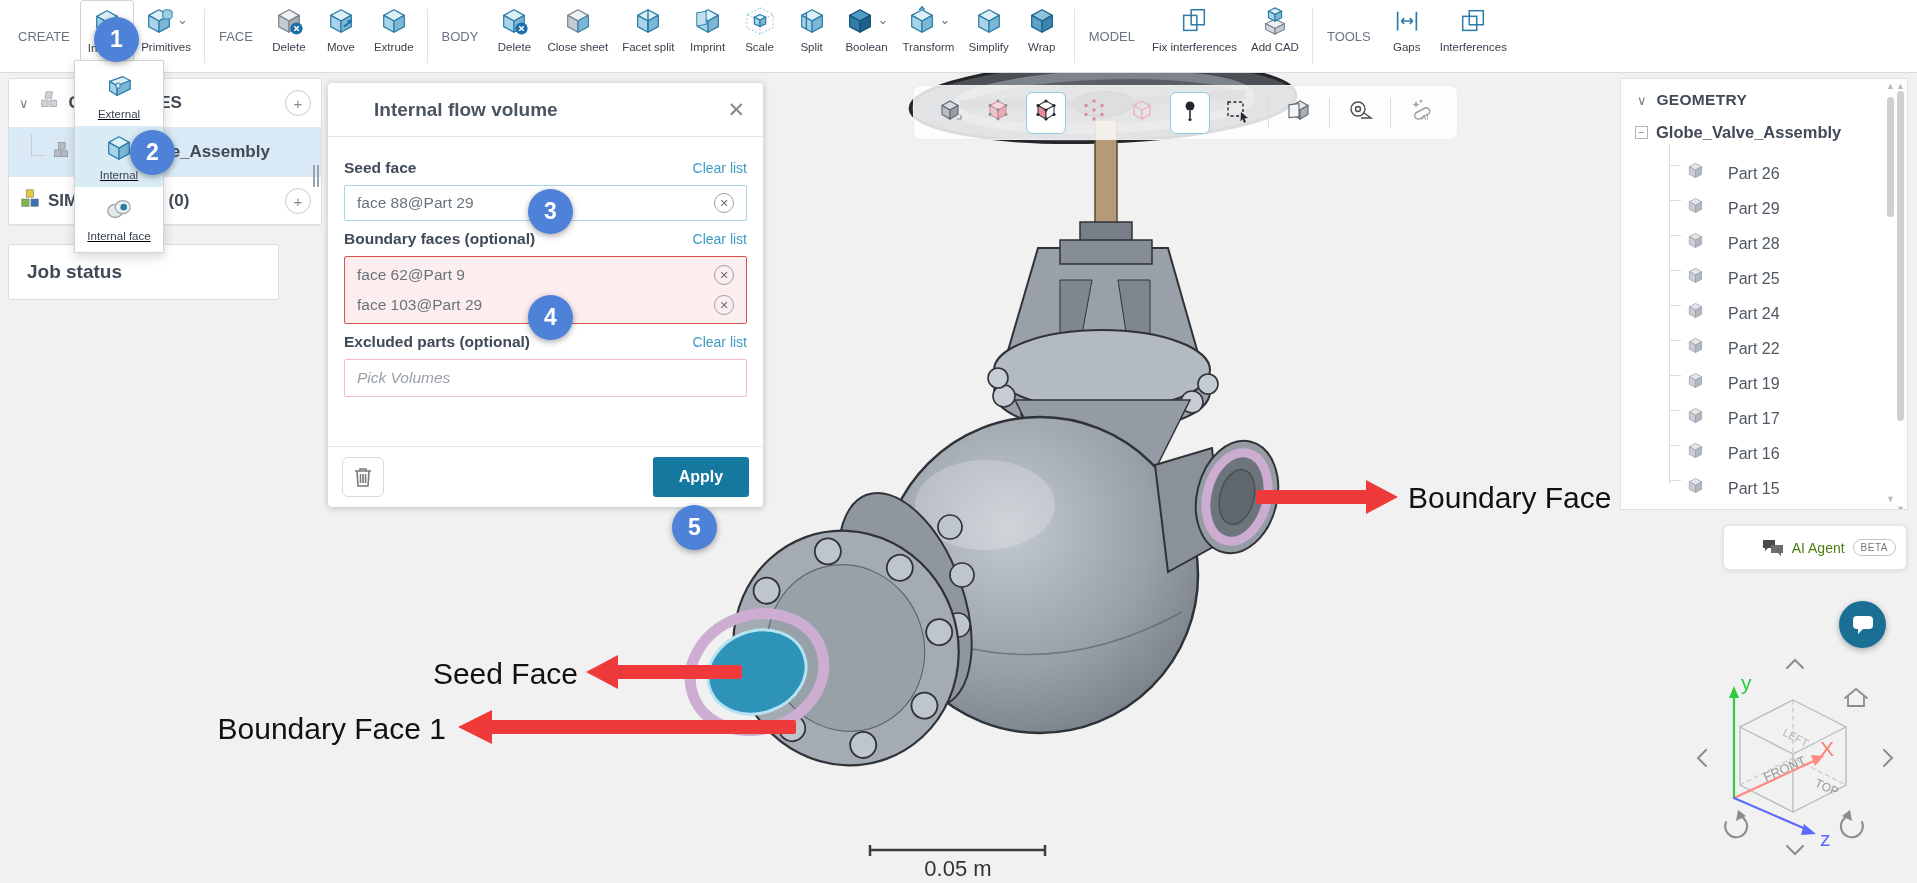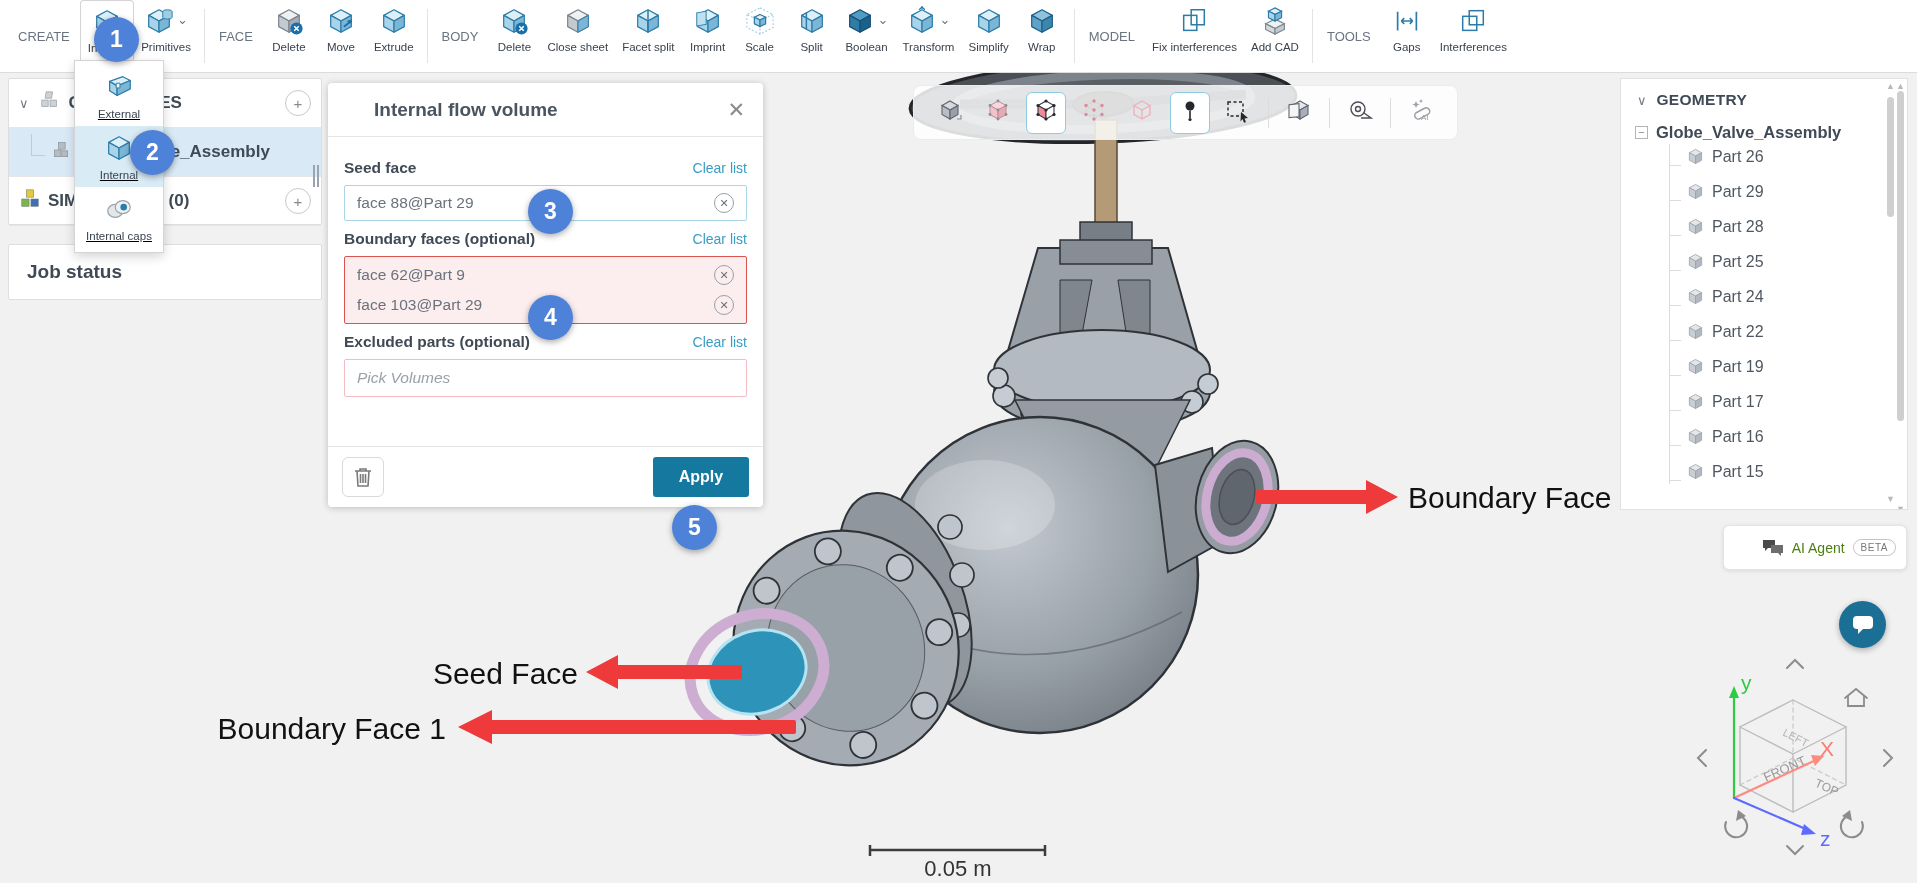"Part 26" #parts-list li { align-items: flex-start -> flex-end; gap: none -> 16px }
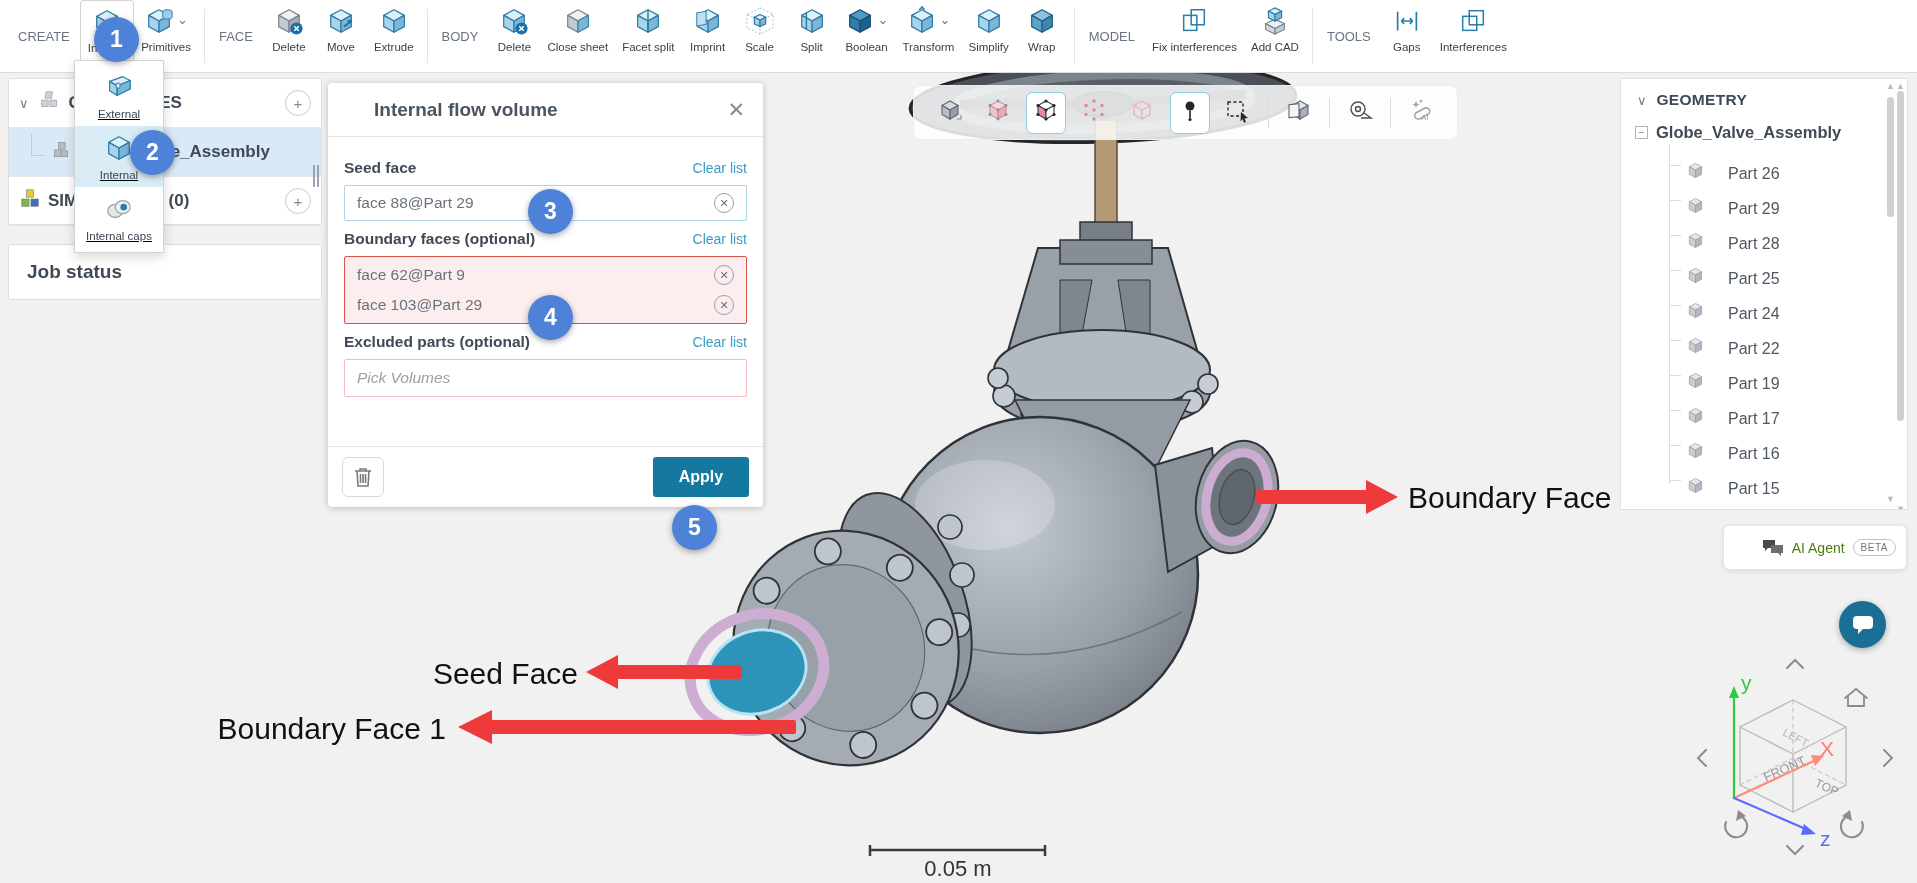"Internal caps" span.lbl { text: caps -> face }
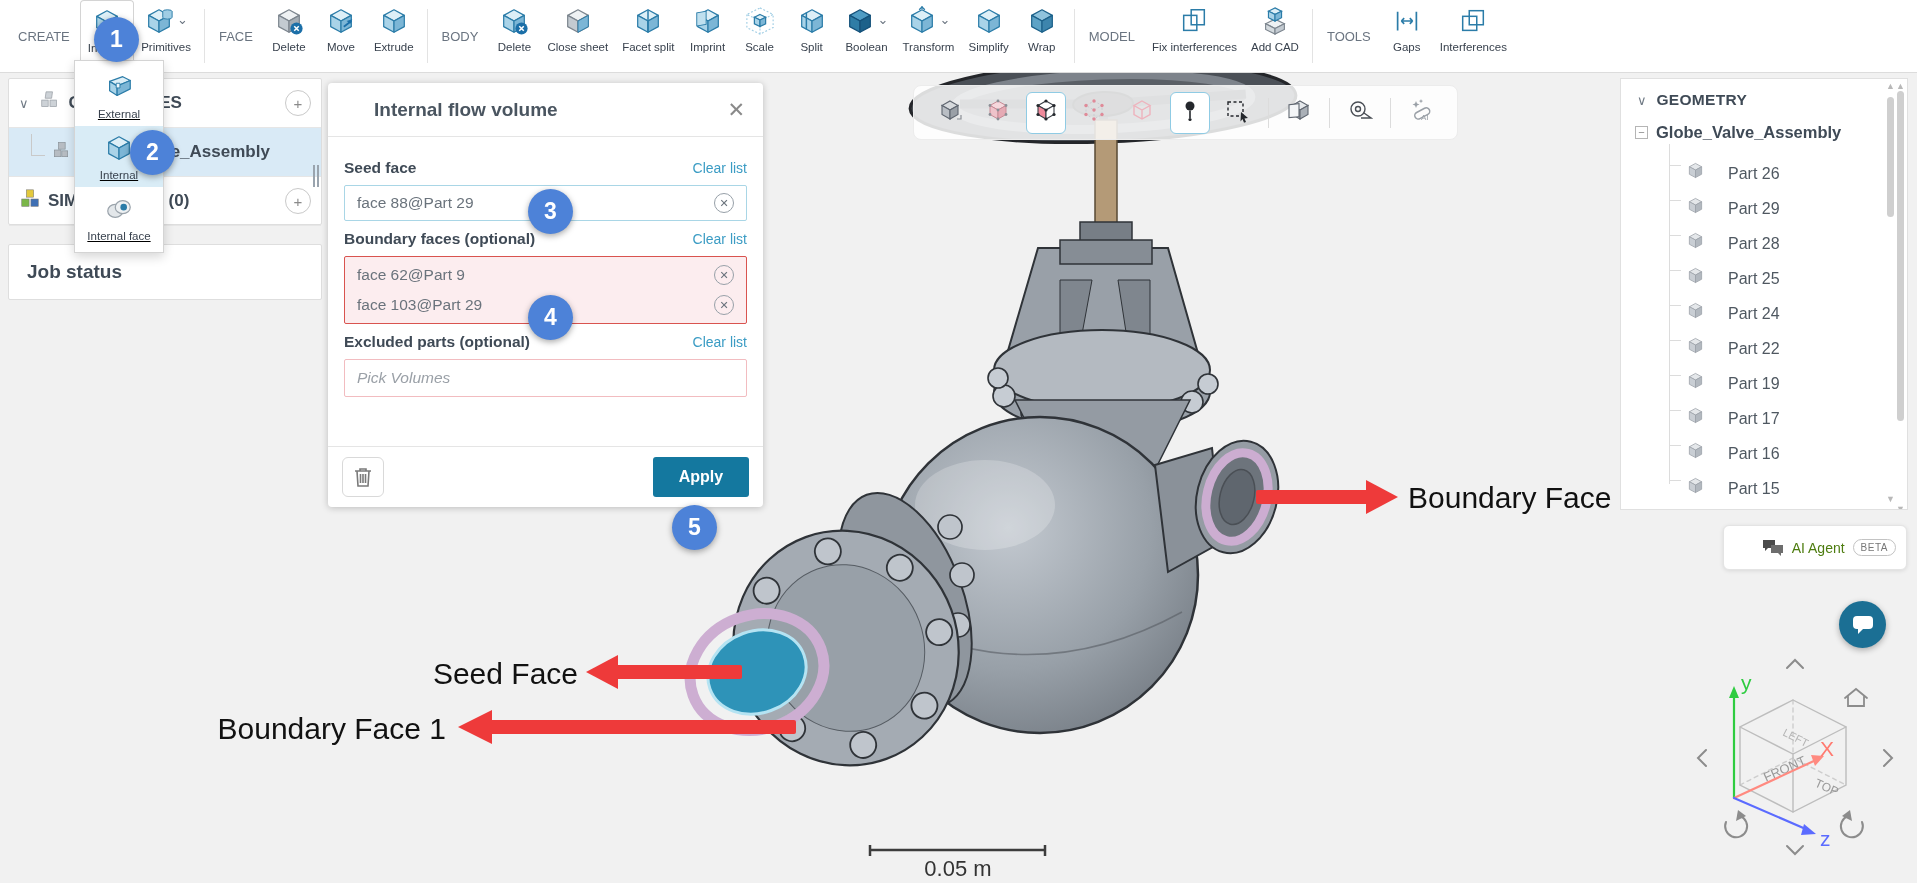"Job status" #job-card { width: 314px -> 271px }
